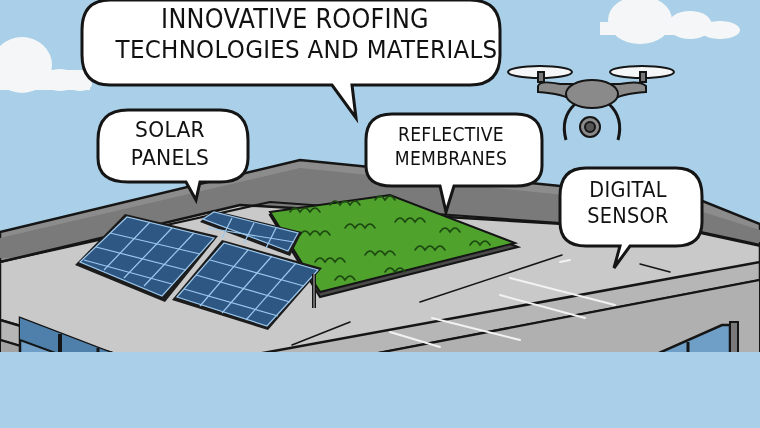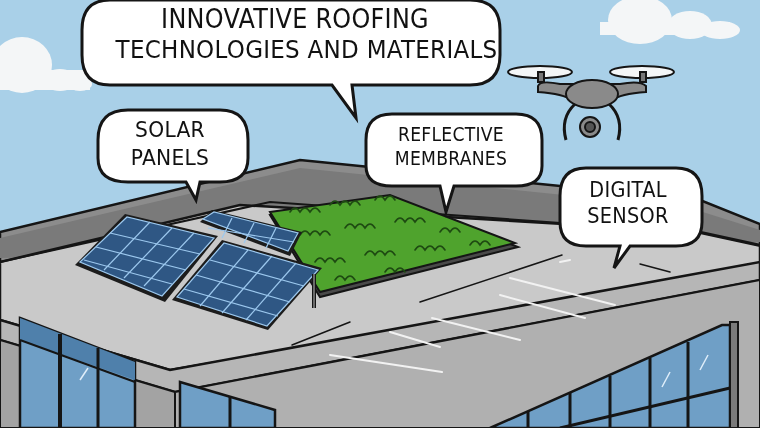"INNOVATIVE ROOFING" .scene { height: 428px -> 352px }
